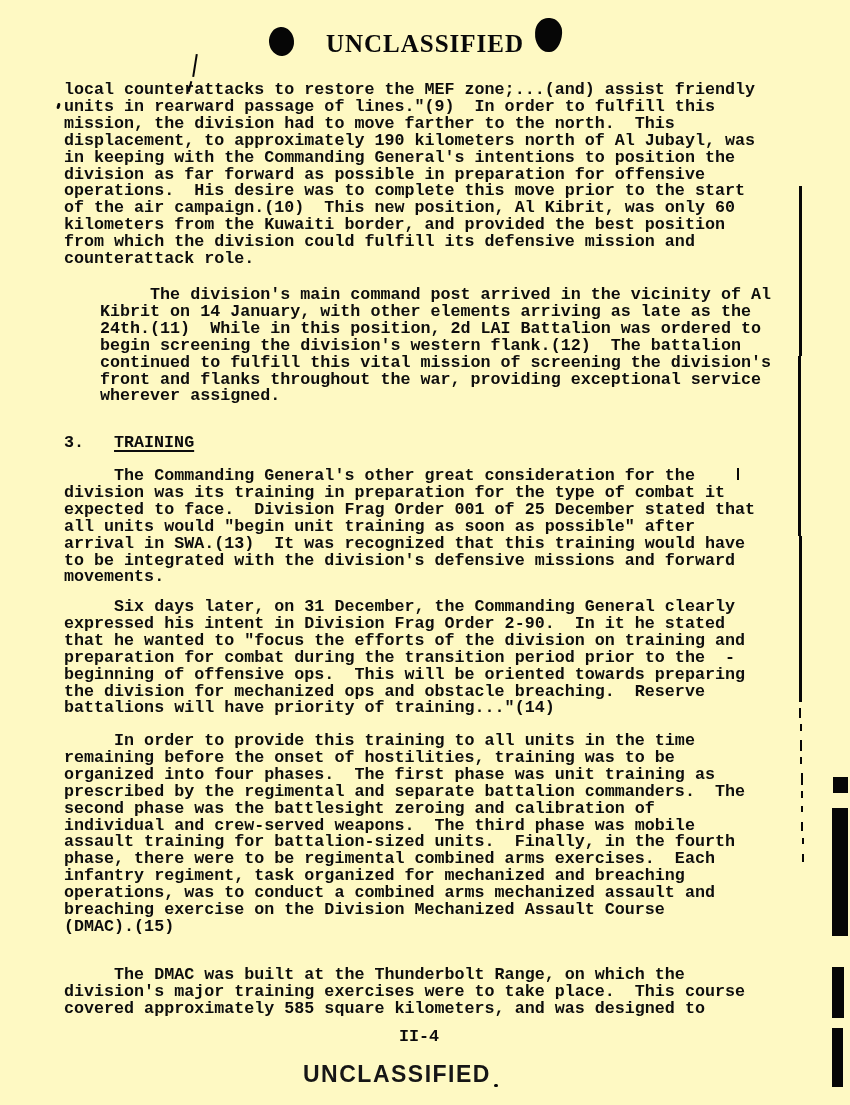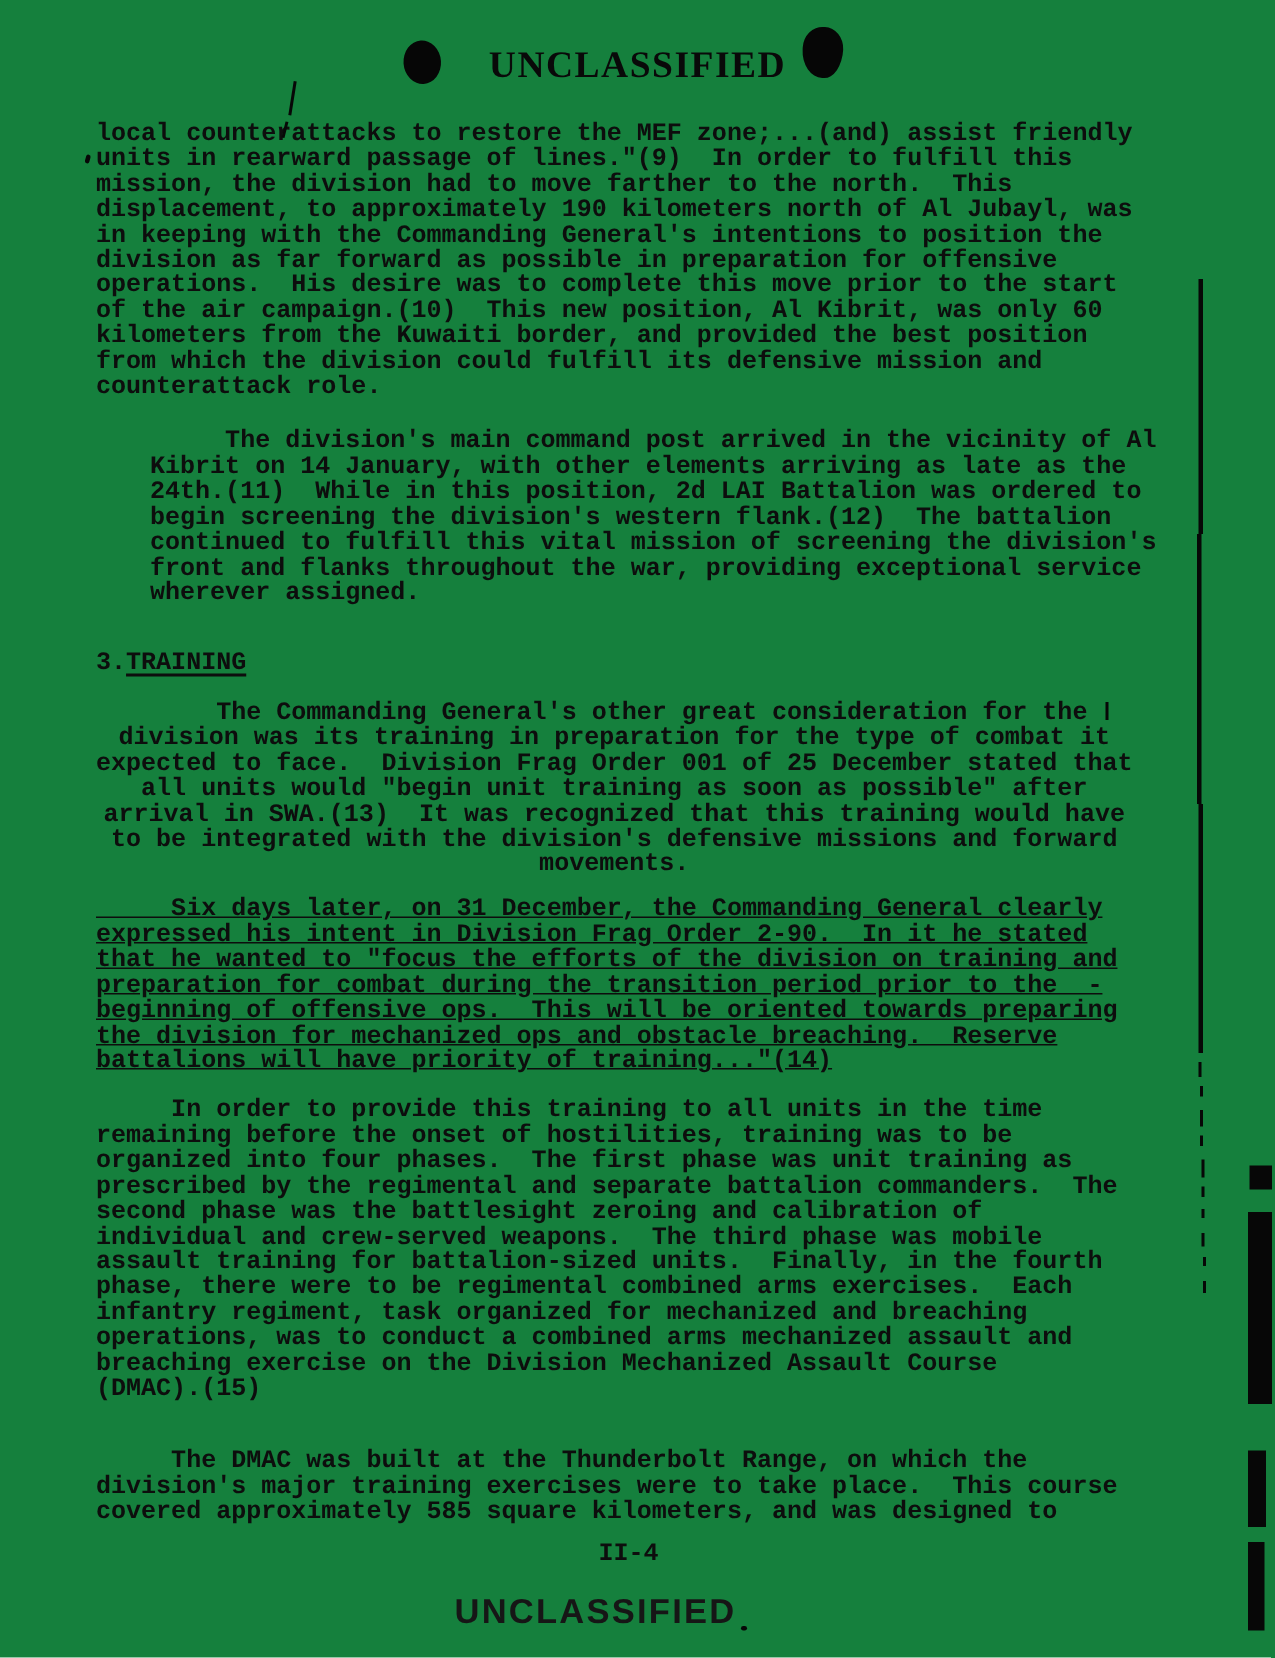"UNCLASSIFIED" .page { background: #15803d -> #fef9c3 }
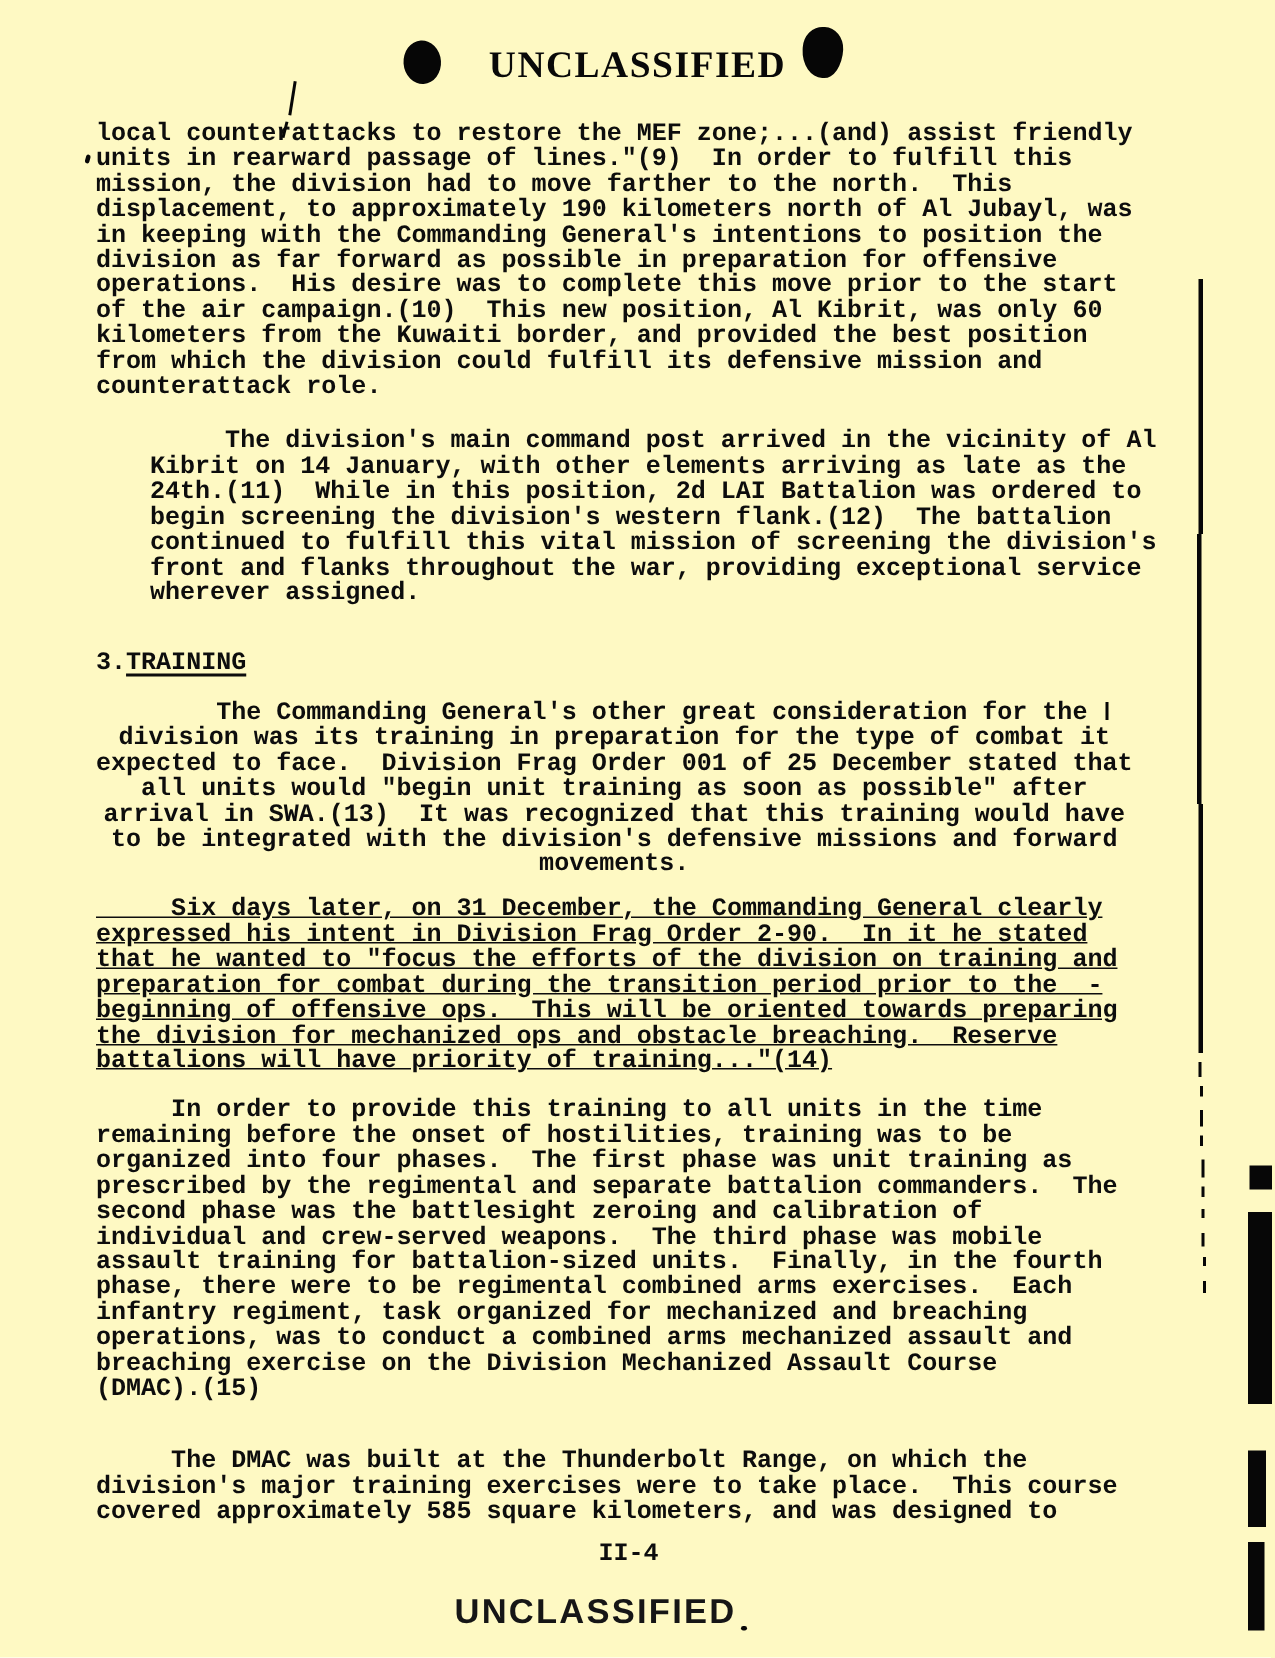"TRAINING" .heading .title { margin-left: none -> 30px }
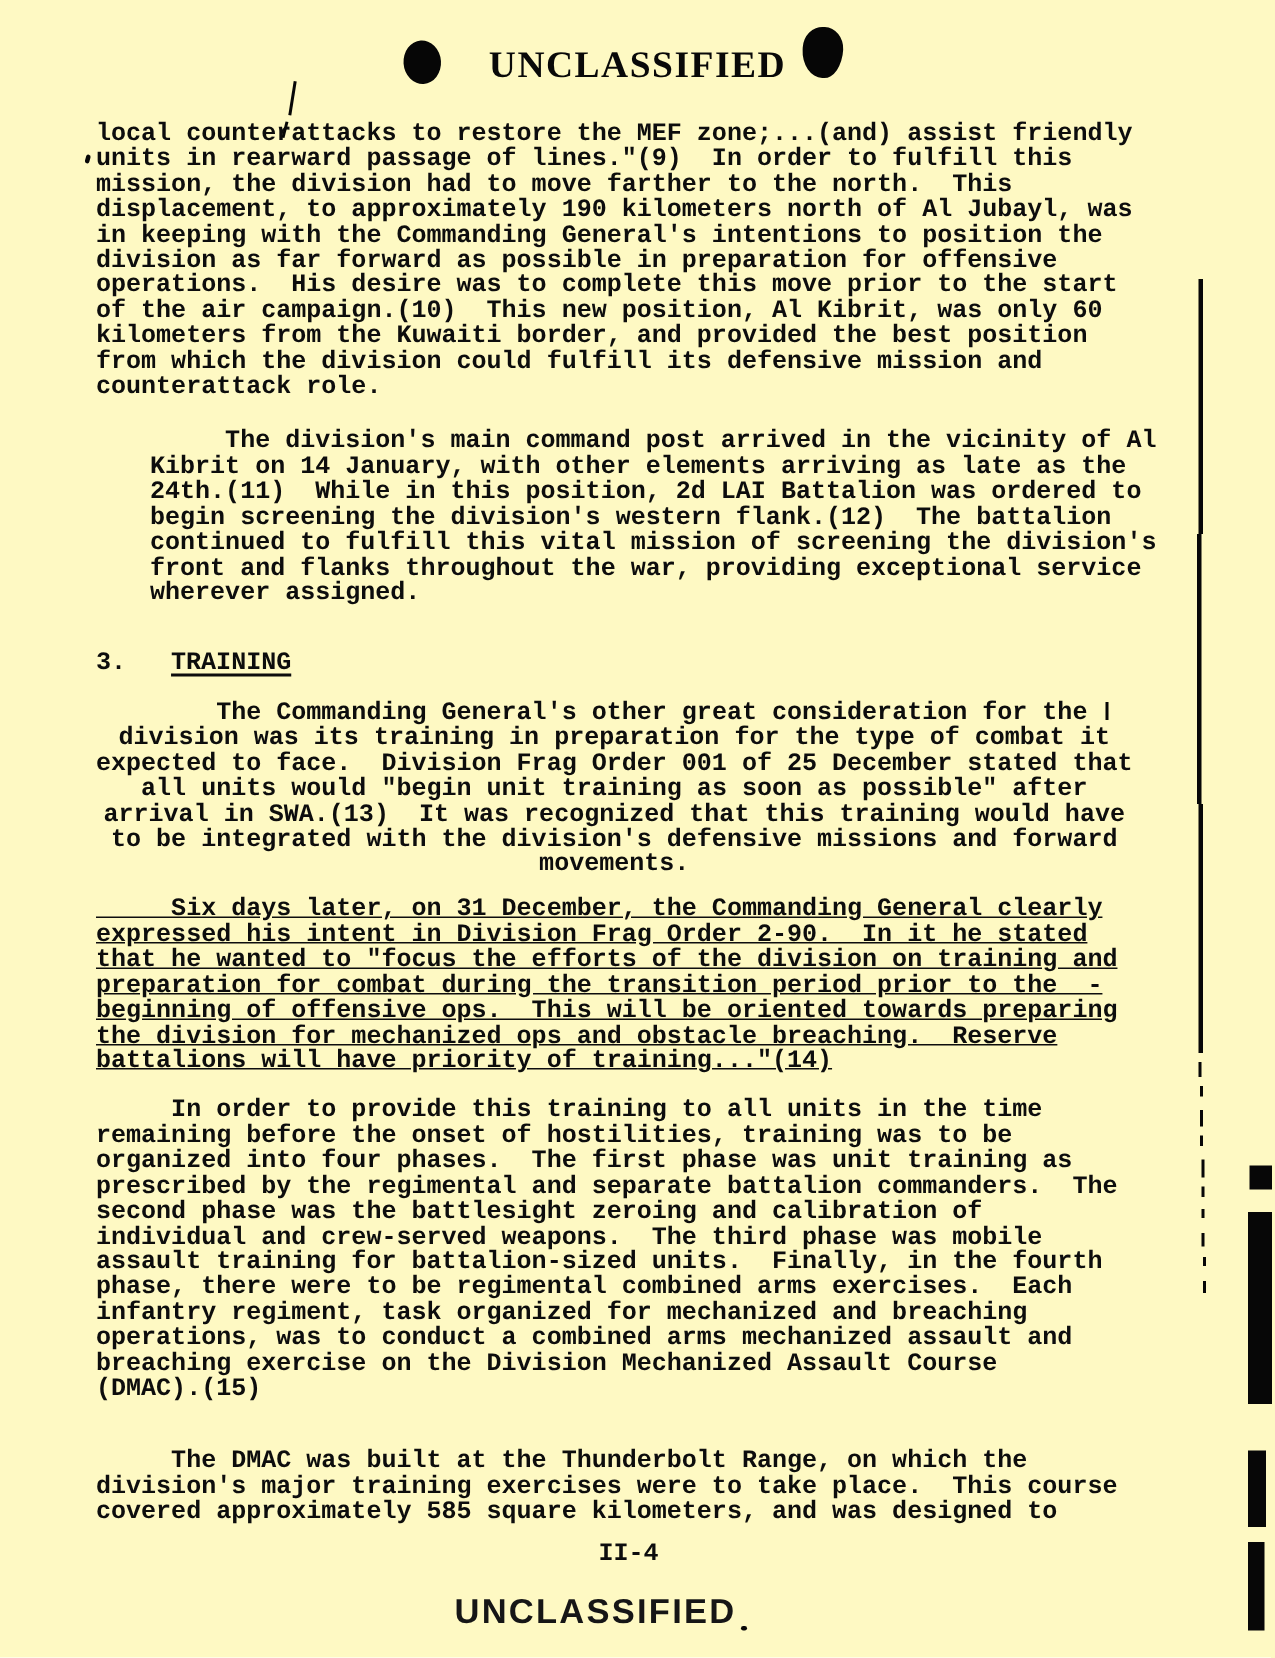"The Commanding General's other great" div.mono { text-align: center -> none }
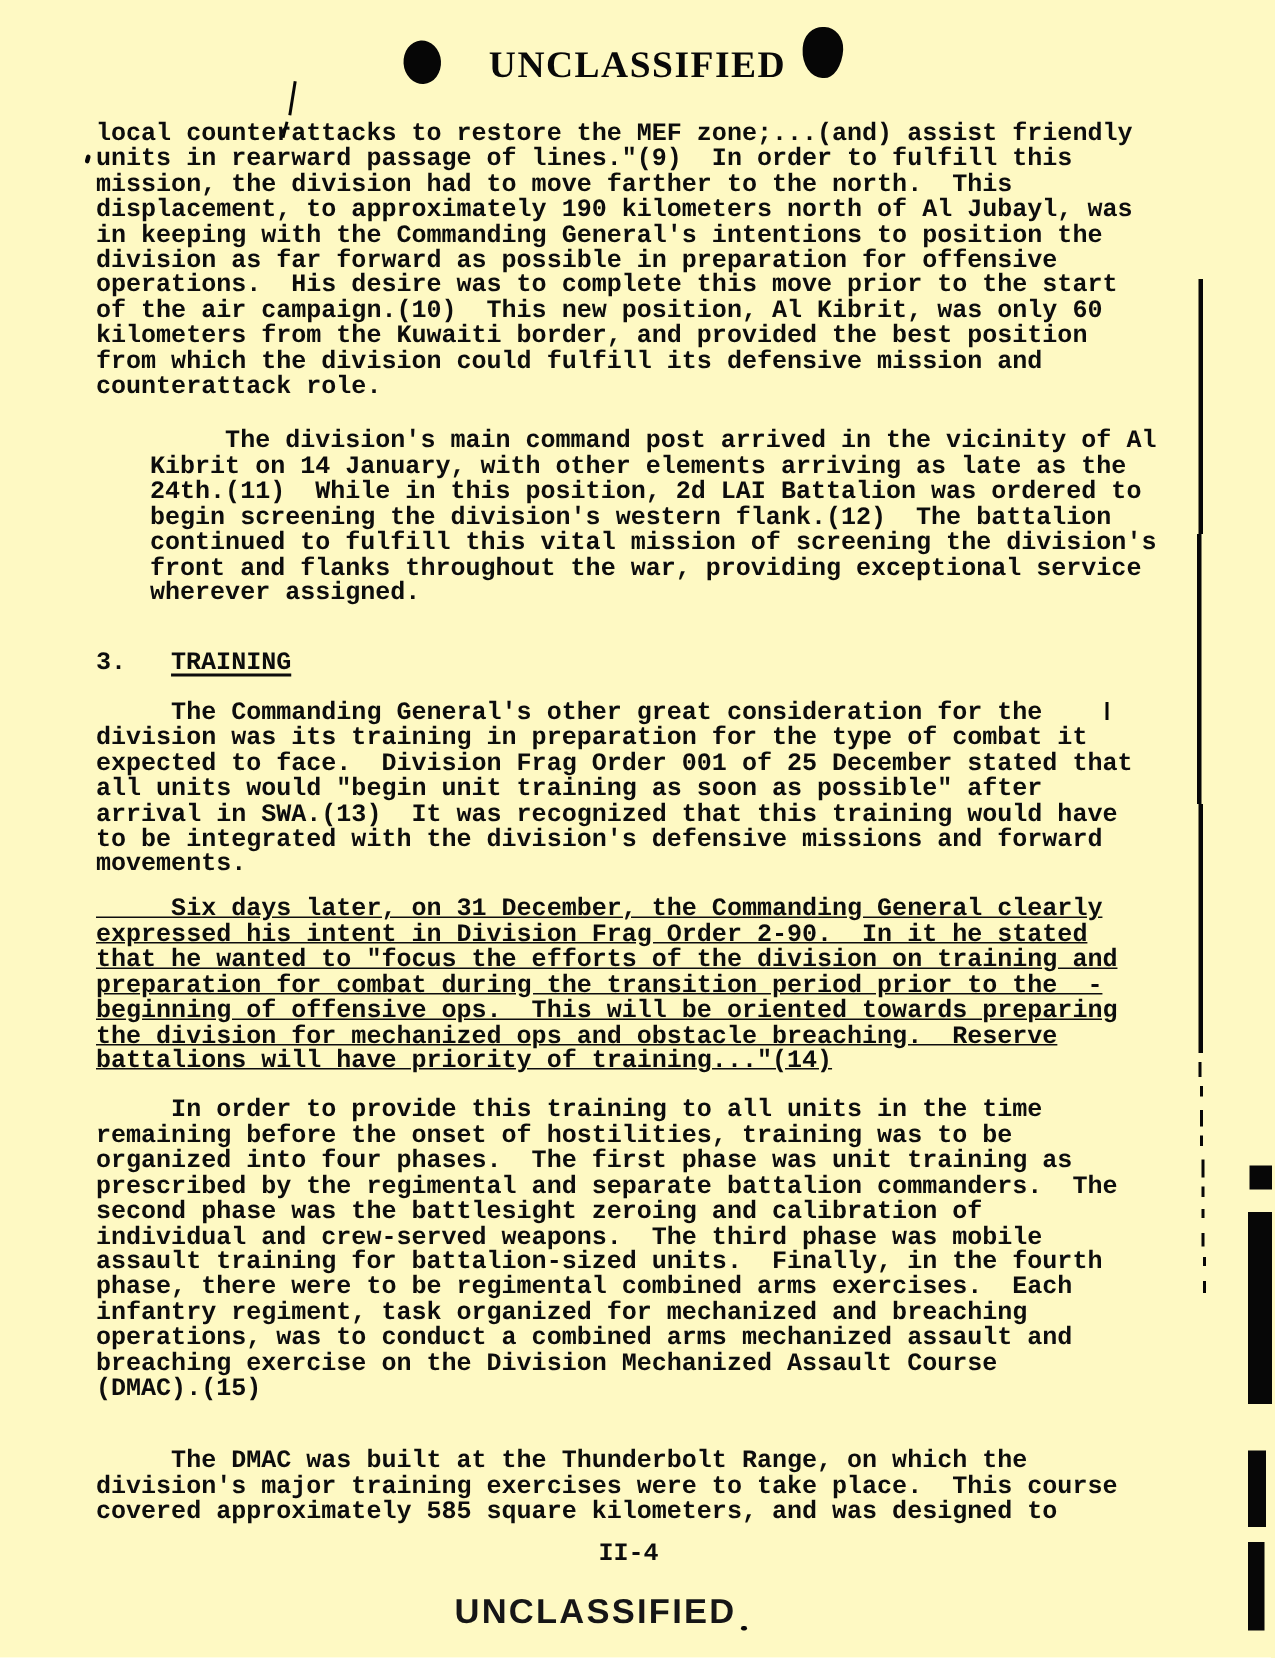"Six days later, on 31" div.mono { text-decoration: underline -> none }
